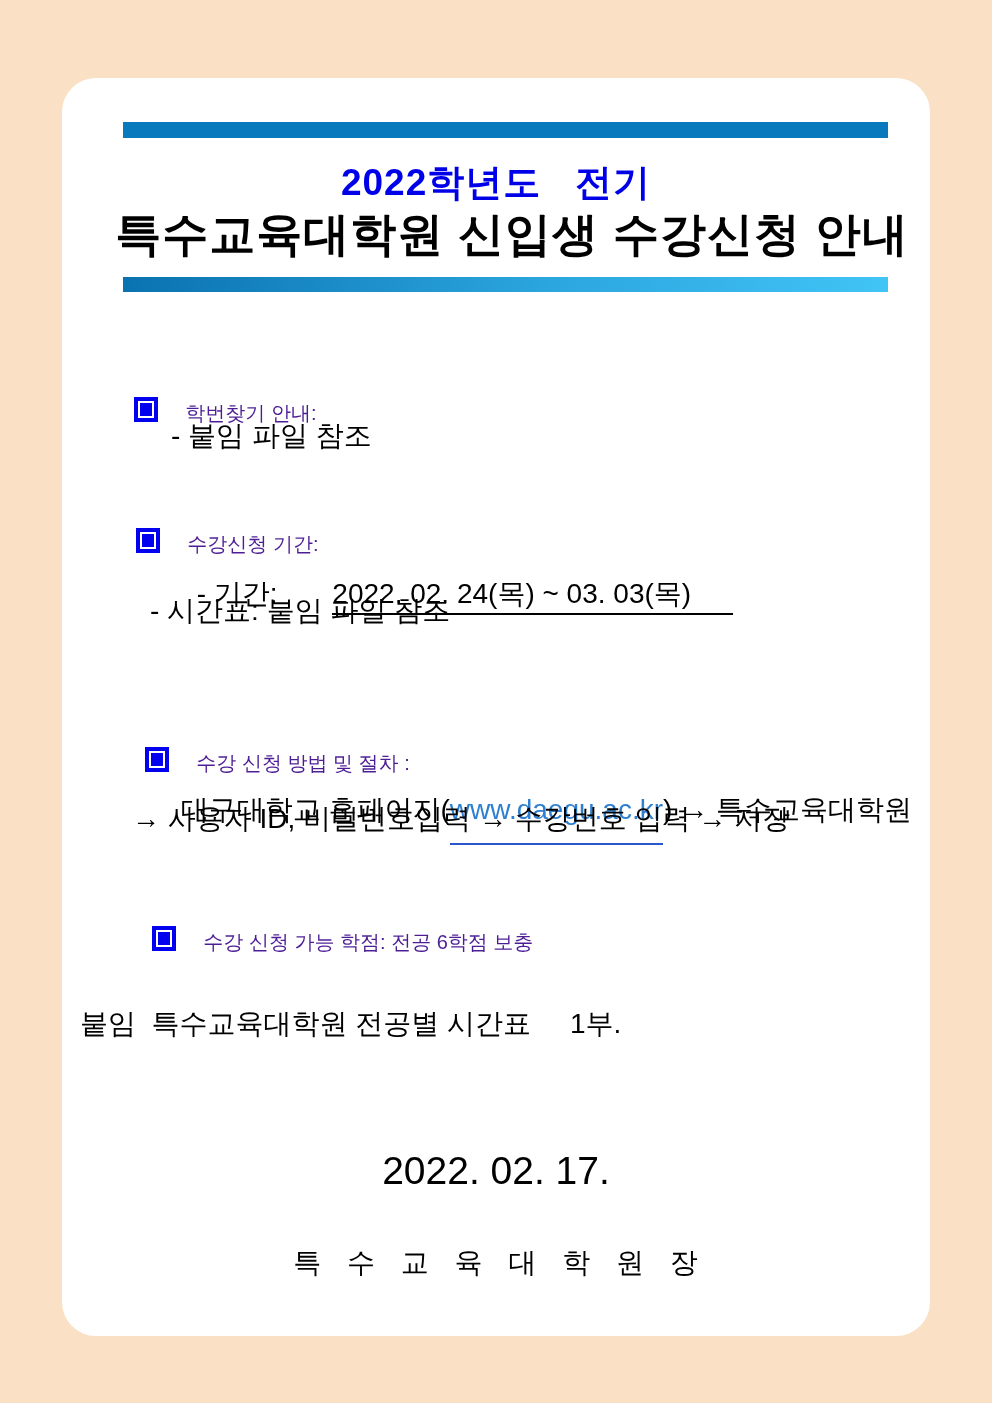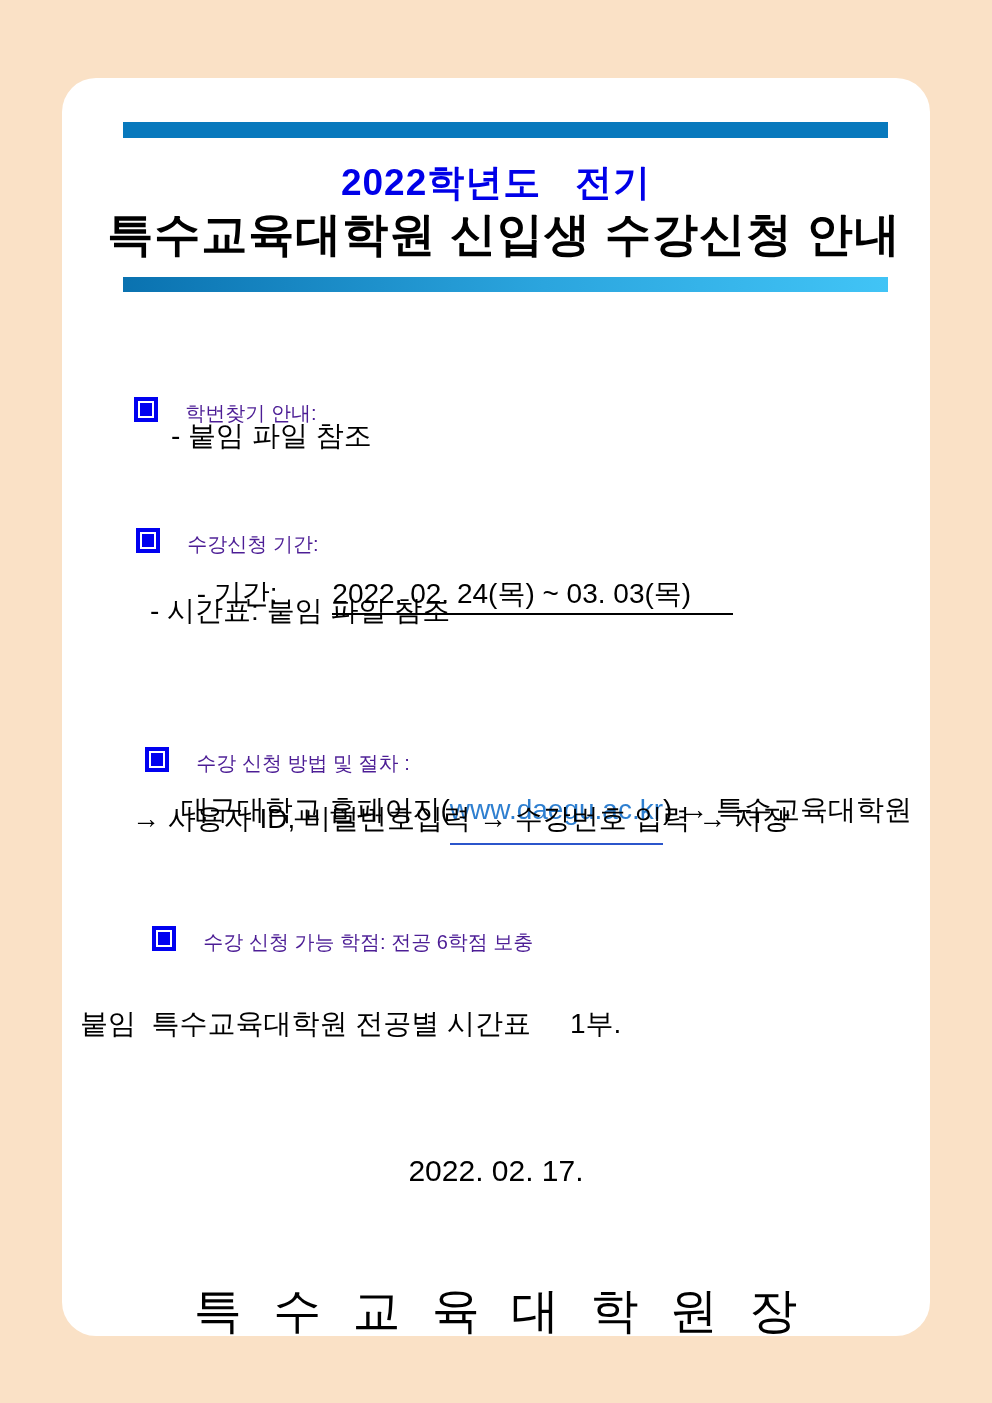"특수교육대학원 신입생 수강신청 안내" .title-main { left: 8px -> 16px }
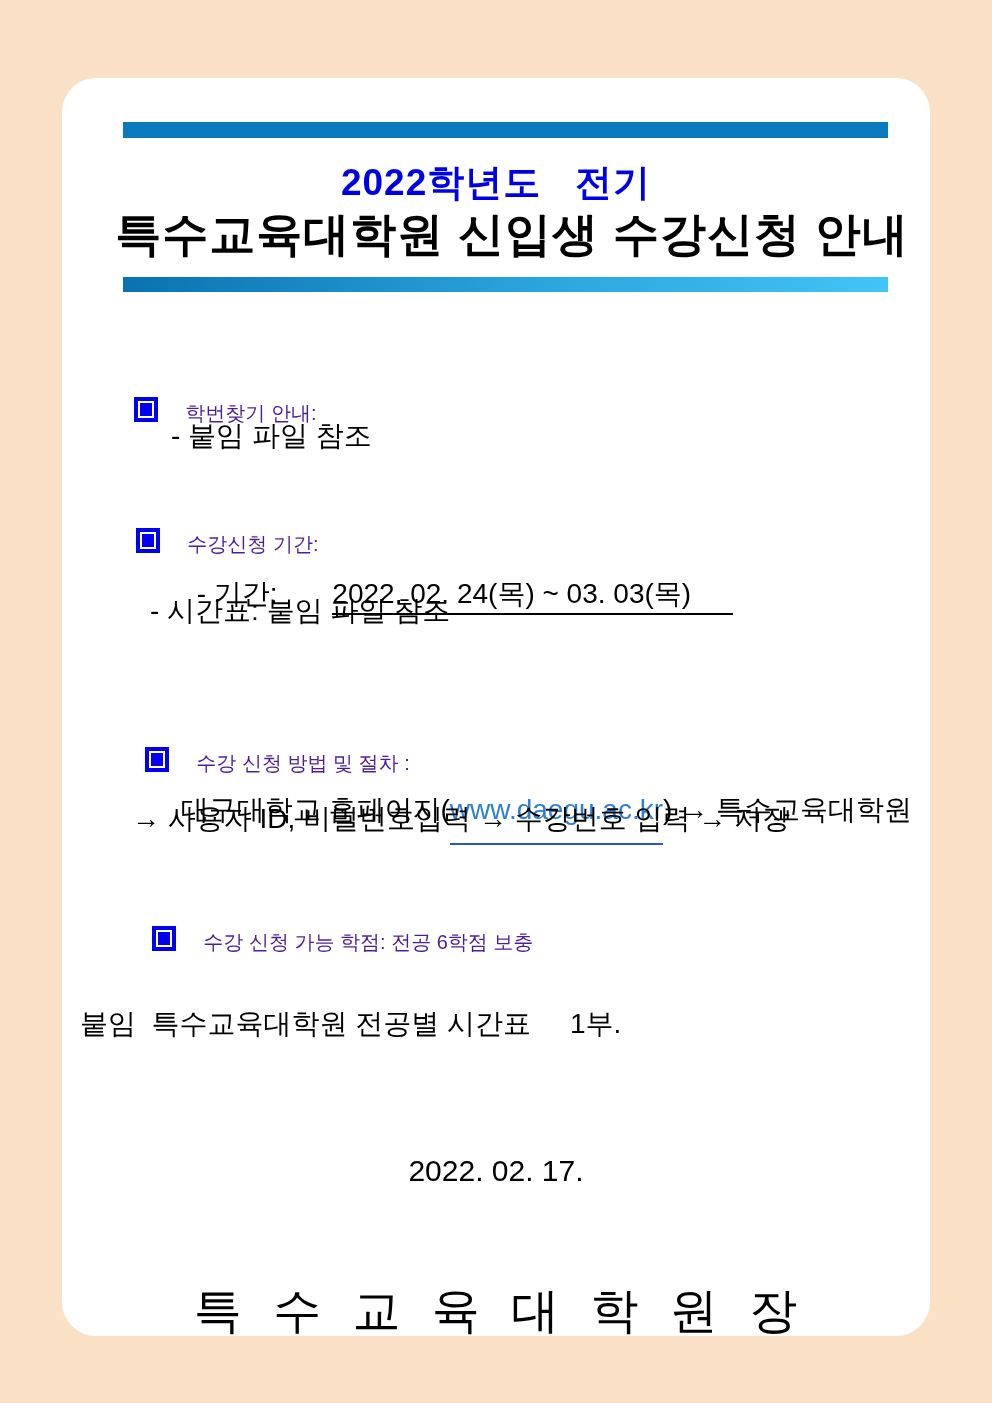"2022. 02. 17." .date-line { font-size: 30px -> 39px }
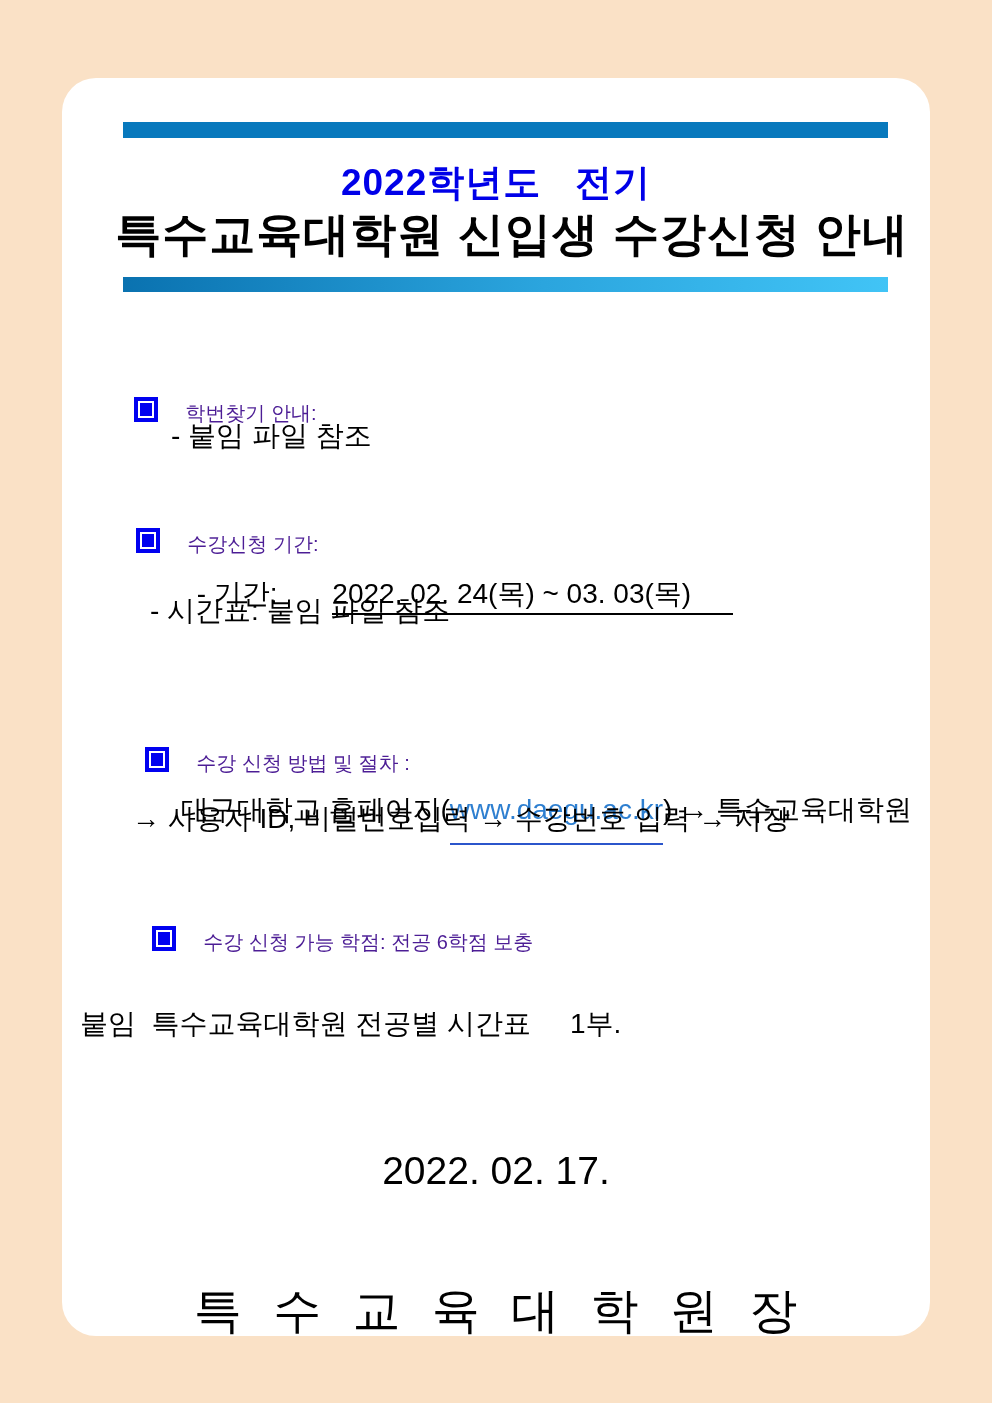"특 수 교 육 대" .signature-line { font-size: 48px -> 28px; margin-top: 48px -> none }
